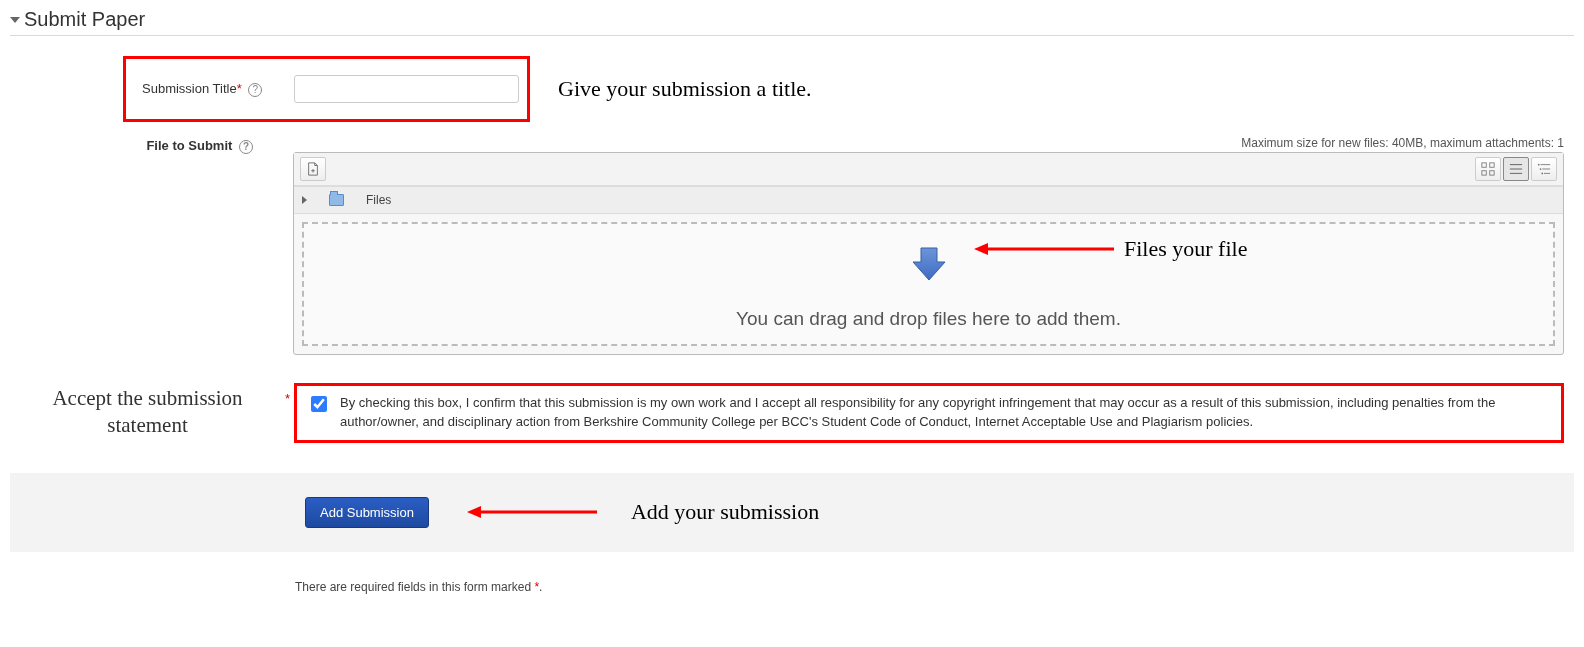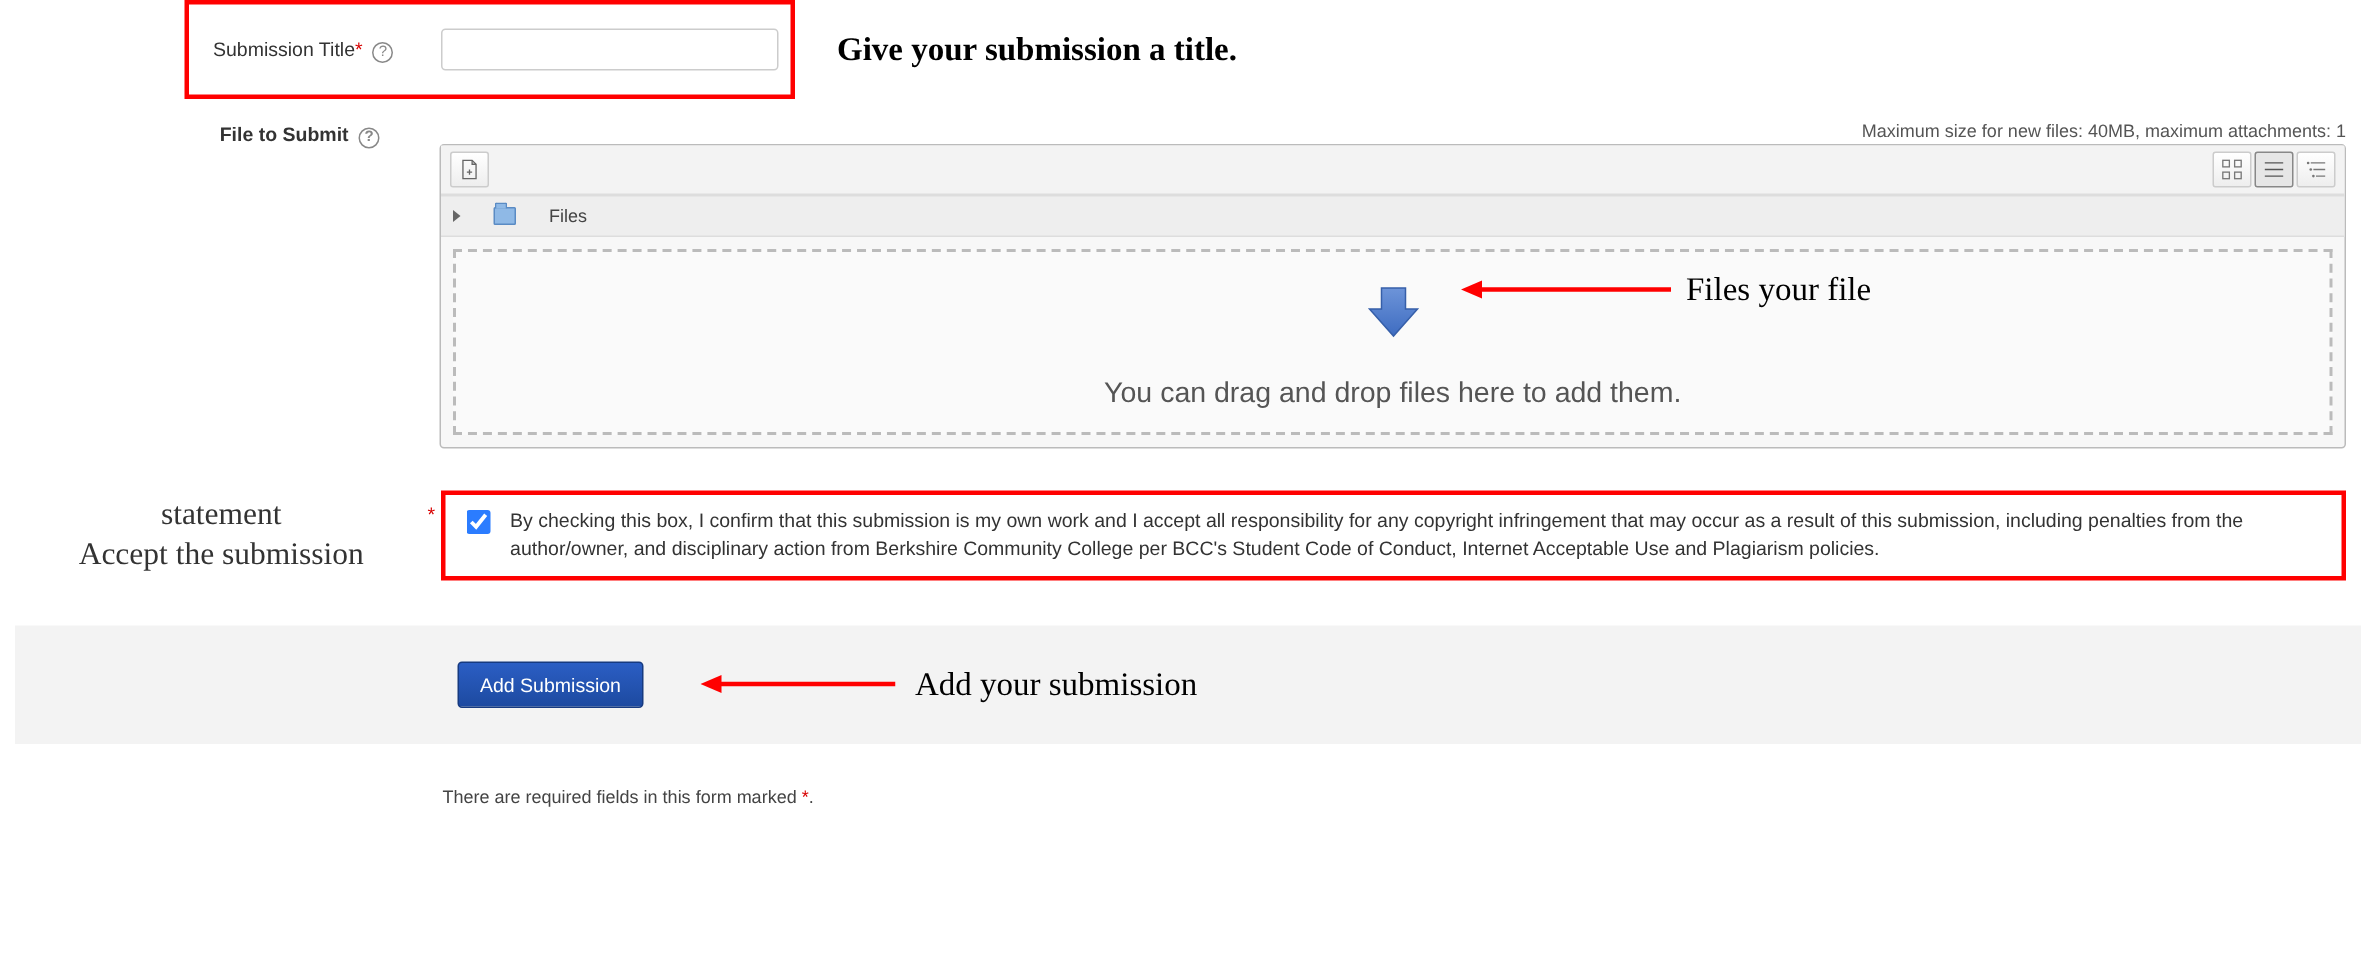"Submit Paper" div.section-header { html: none -> <div> <span></span> <span>Submit Paper</span> </div> }
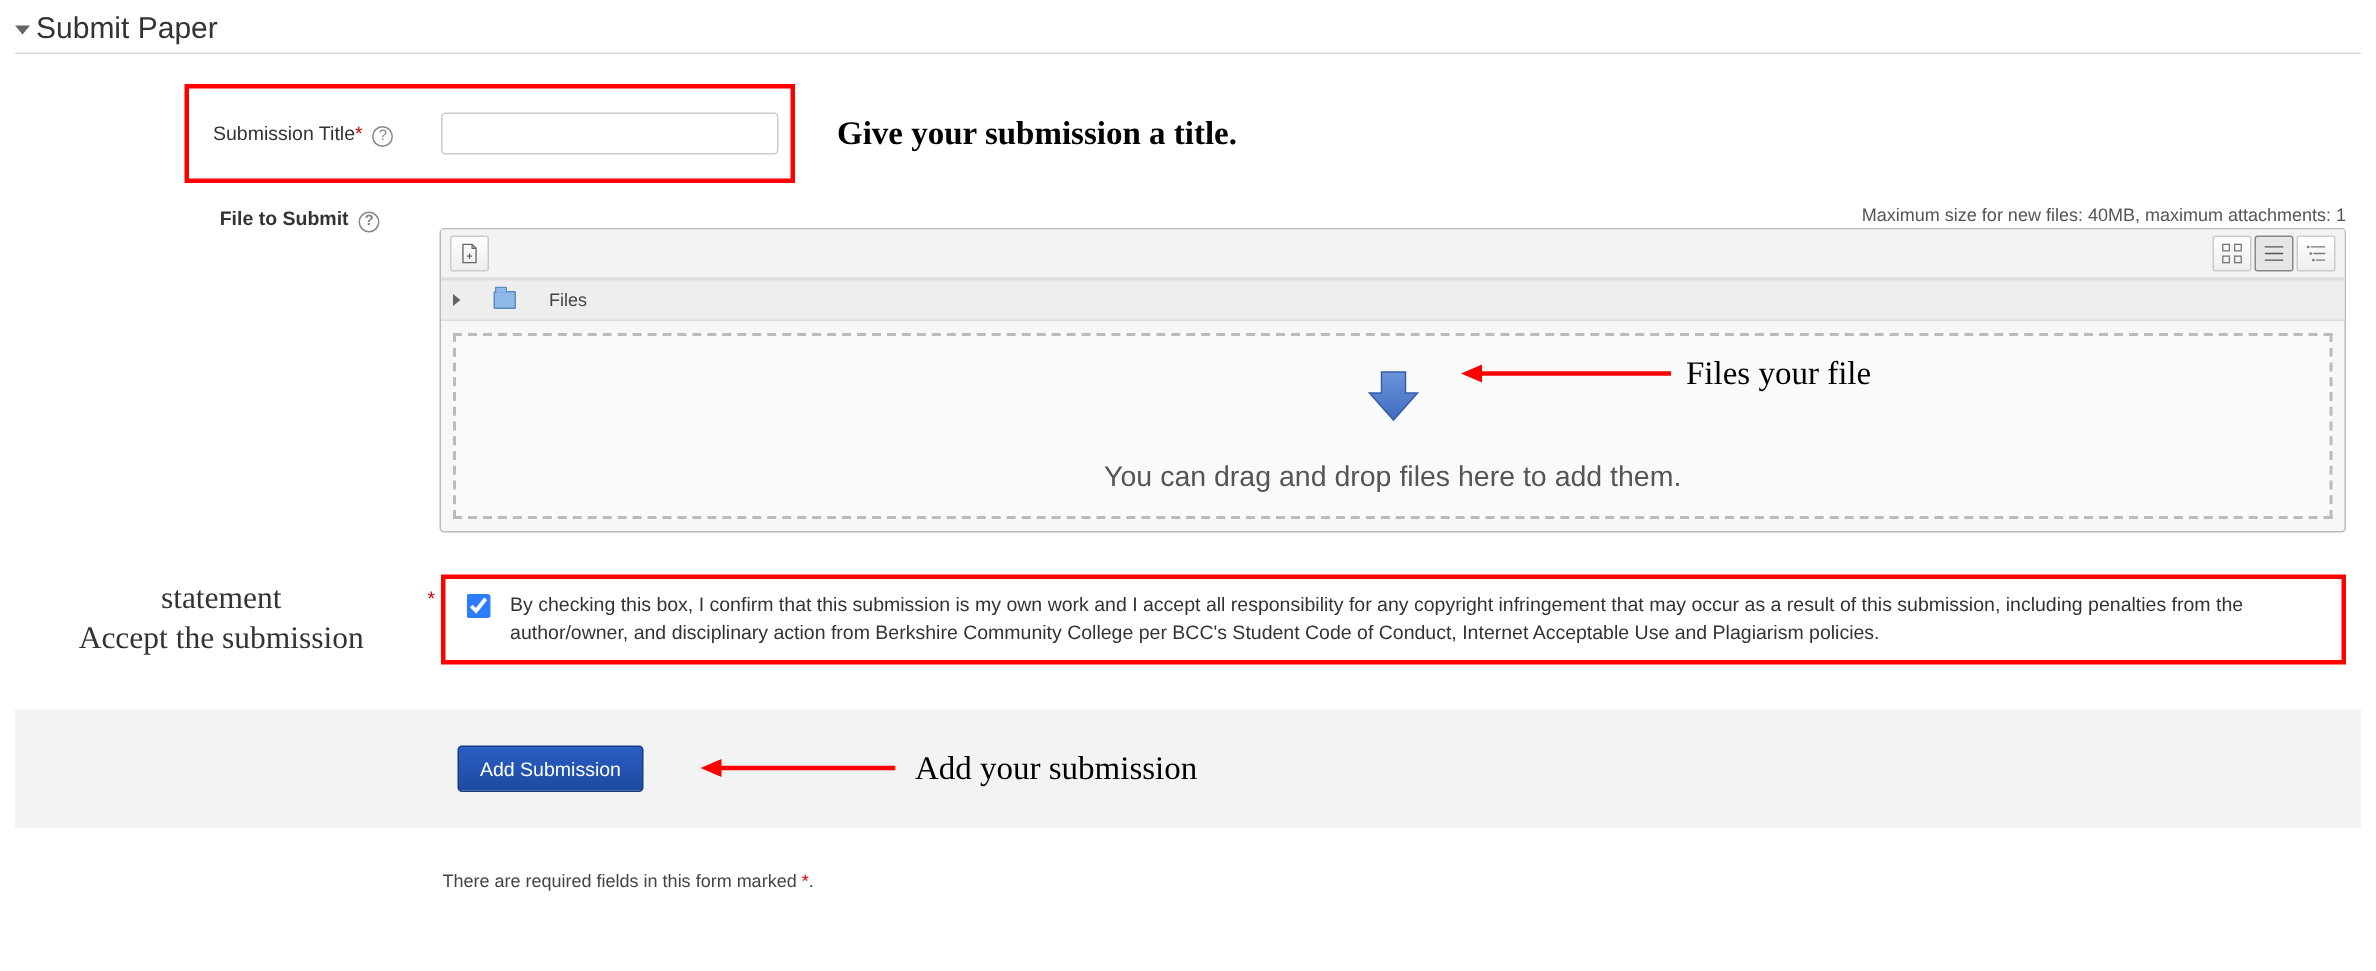"Give your submission a title." .title-annot { font-weight: bold -> none }
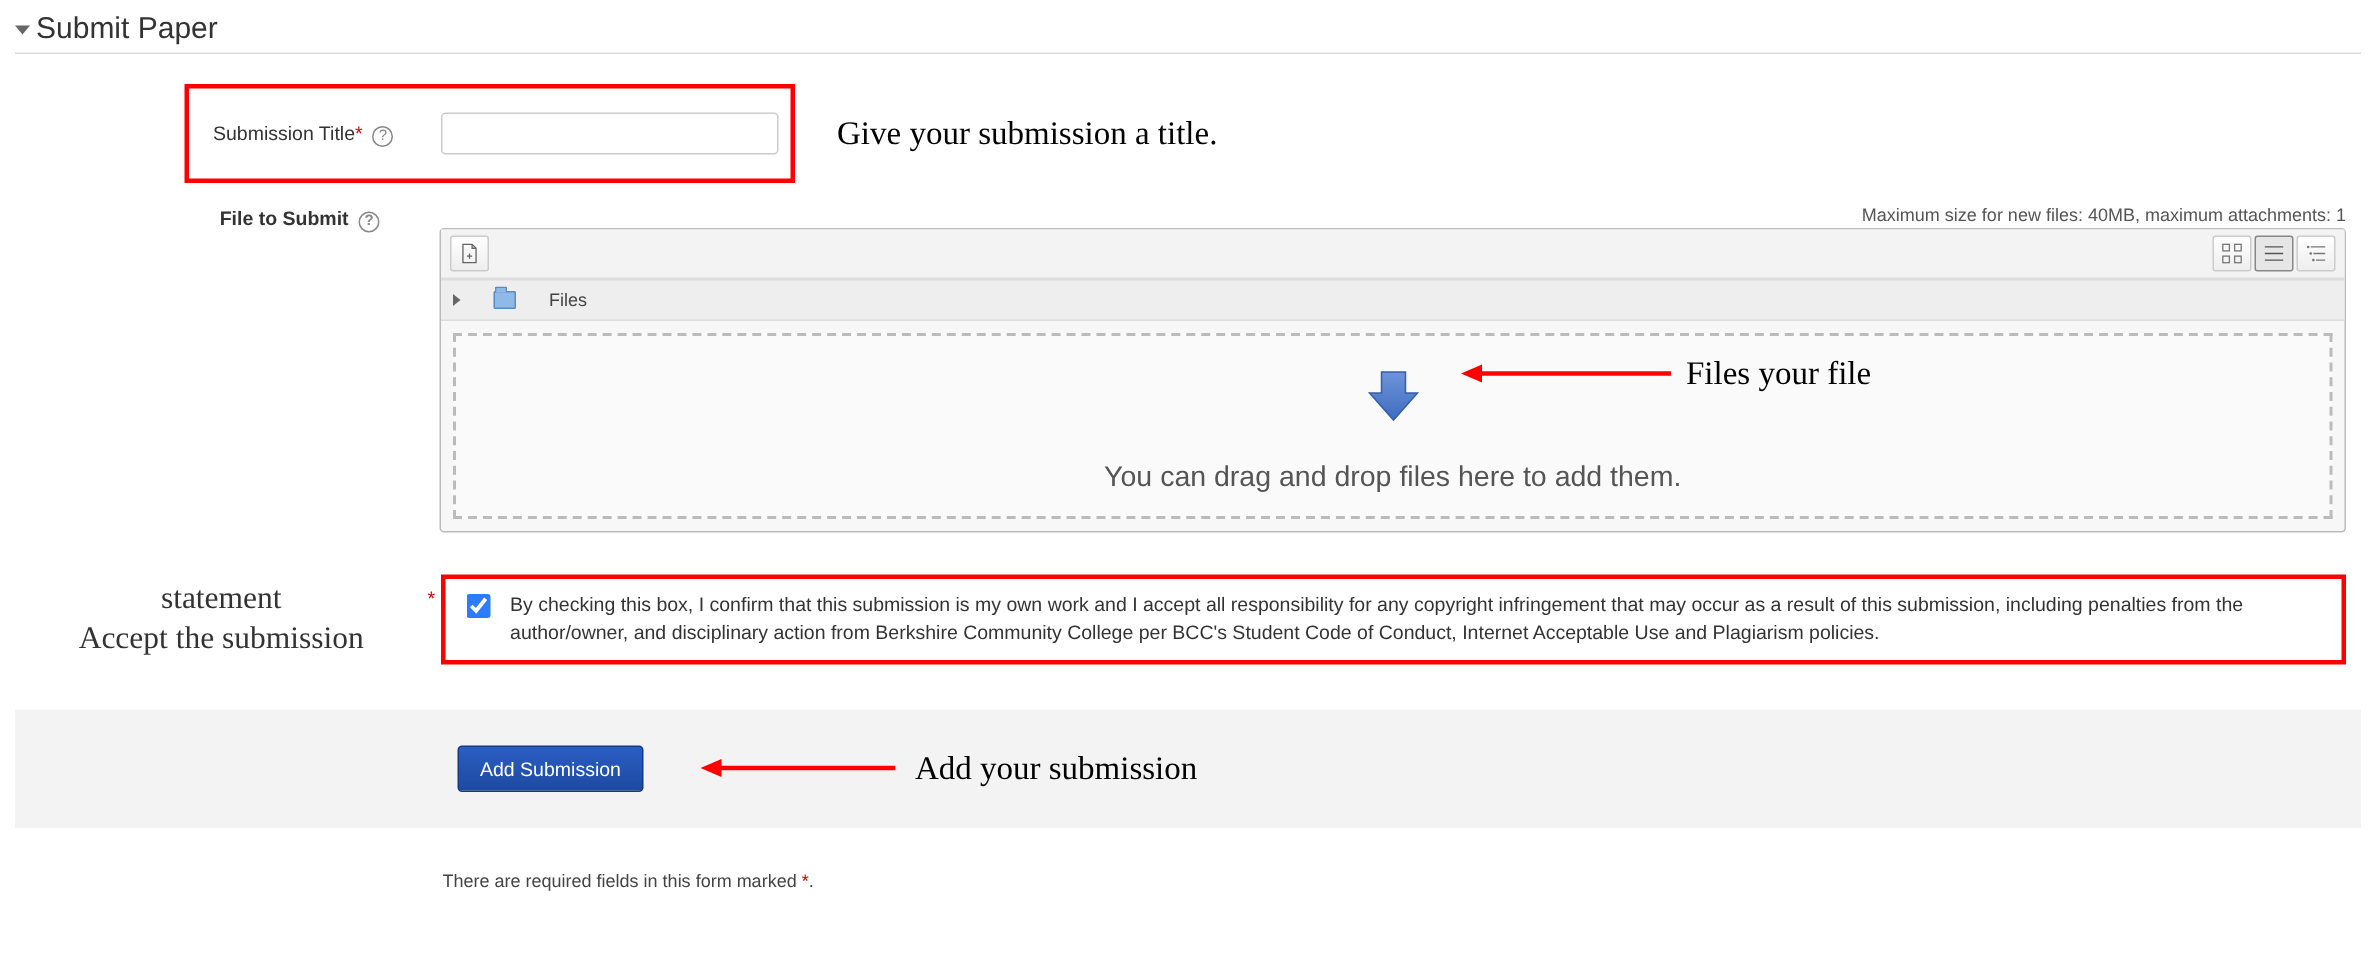"statement" div { order: before "Accept the submission" -> after "Accept the submission" }
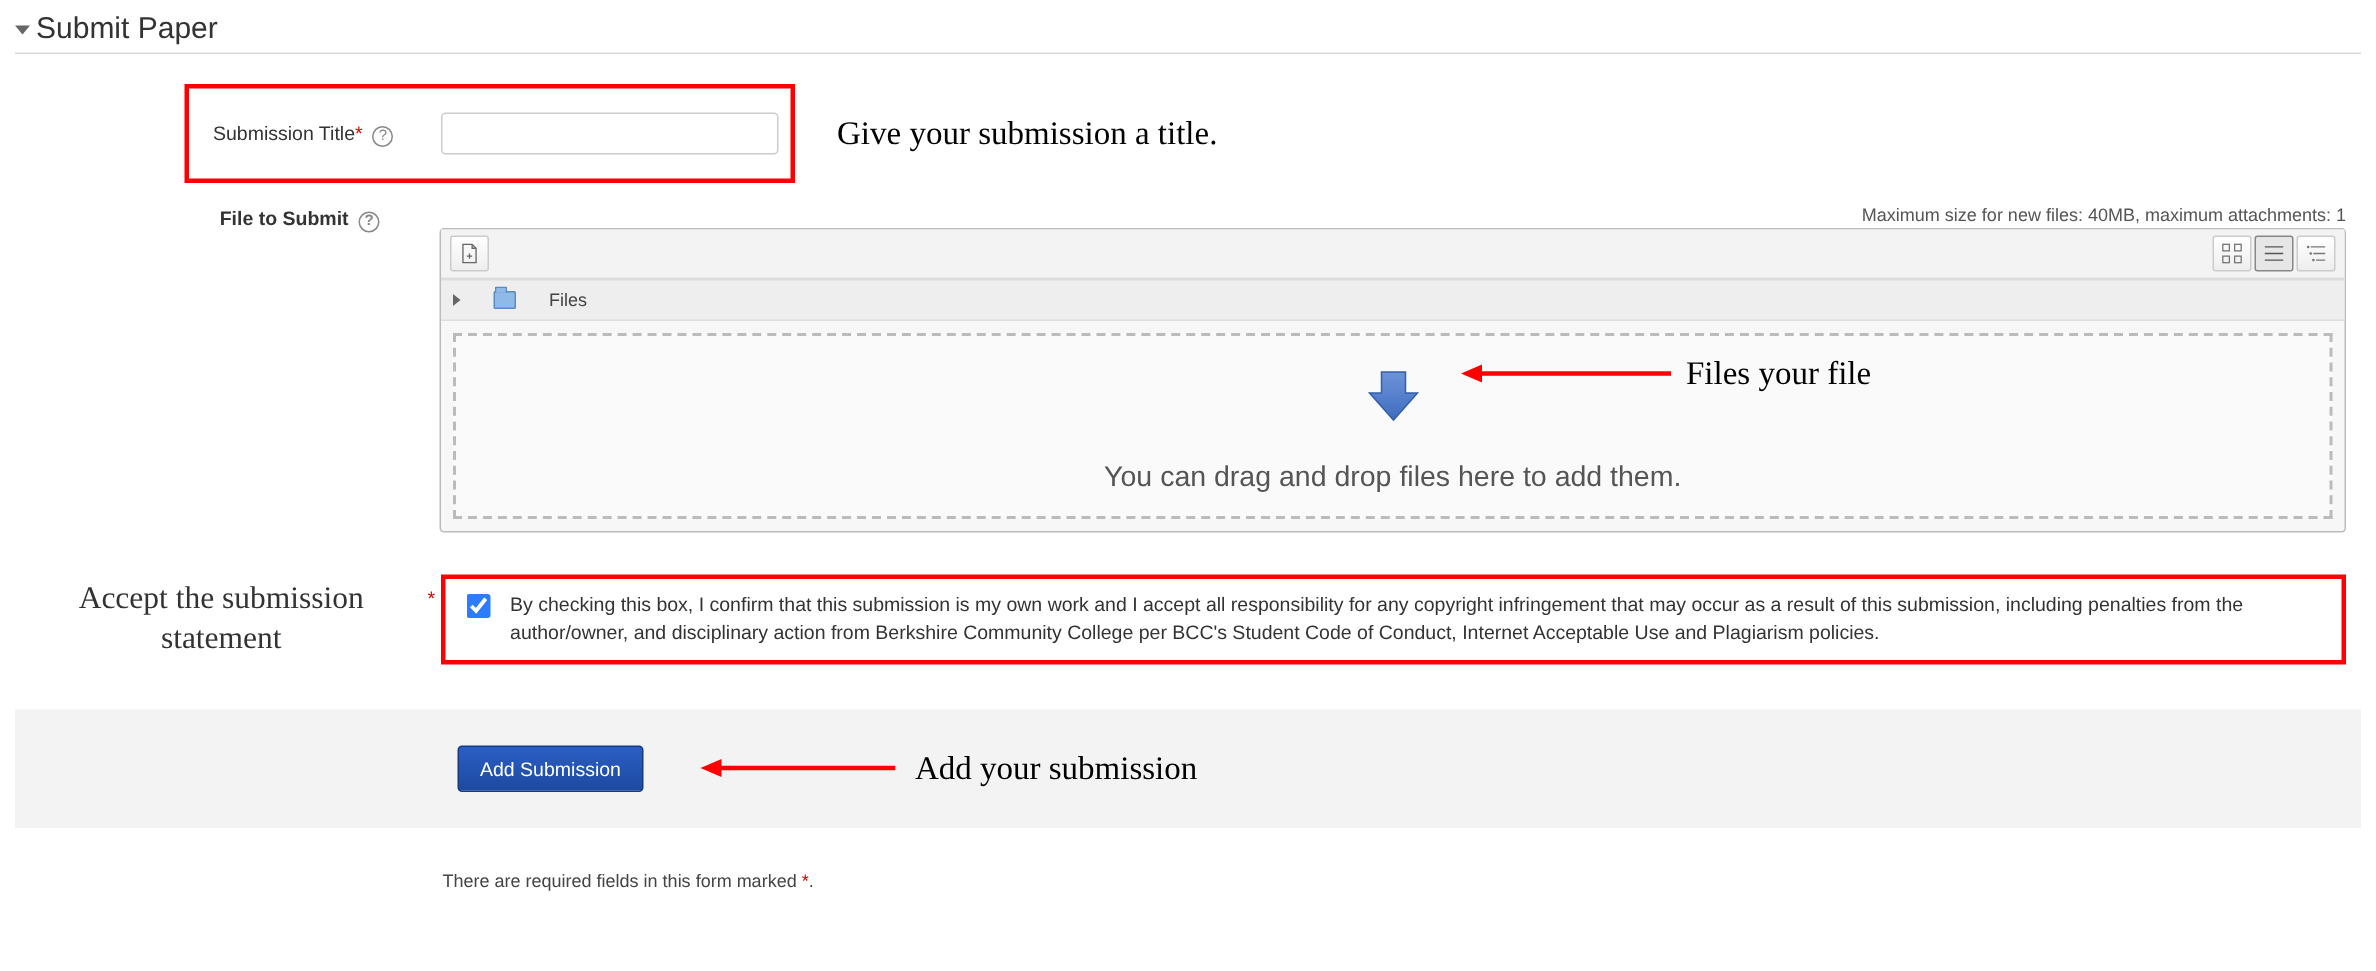"Add your submission" .add-annot { gap: 13px -> 34px }
